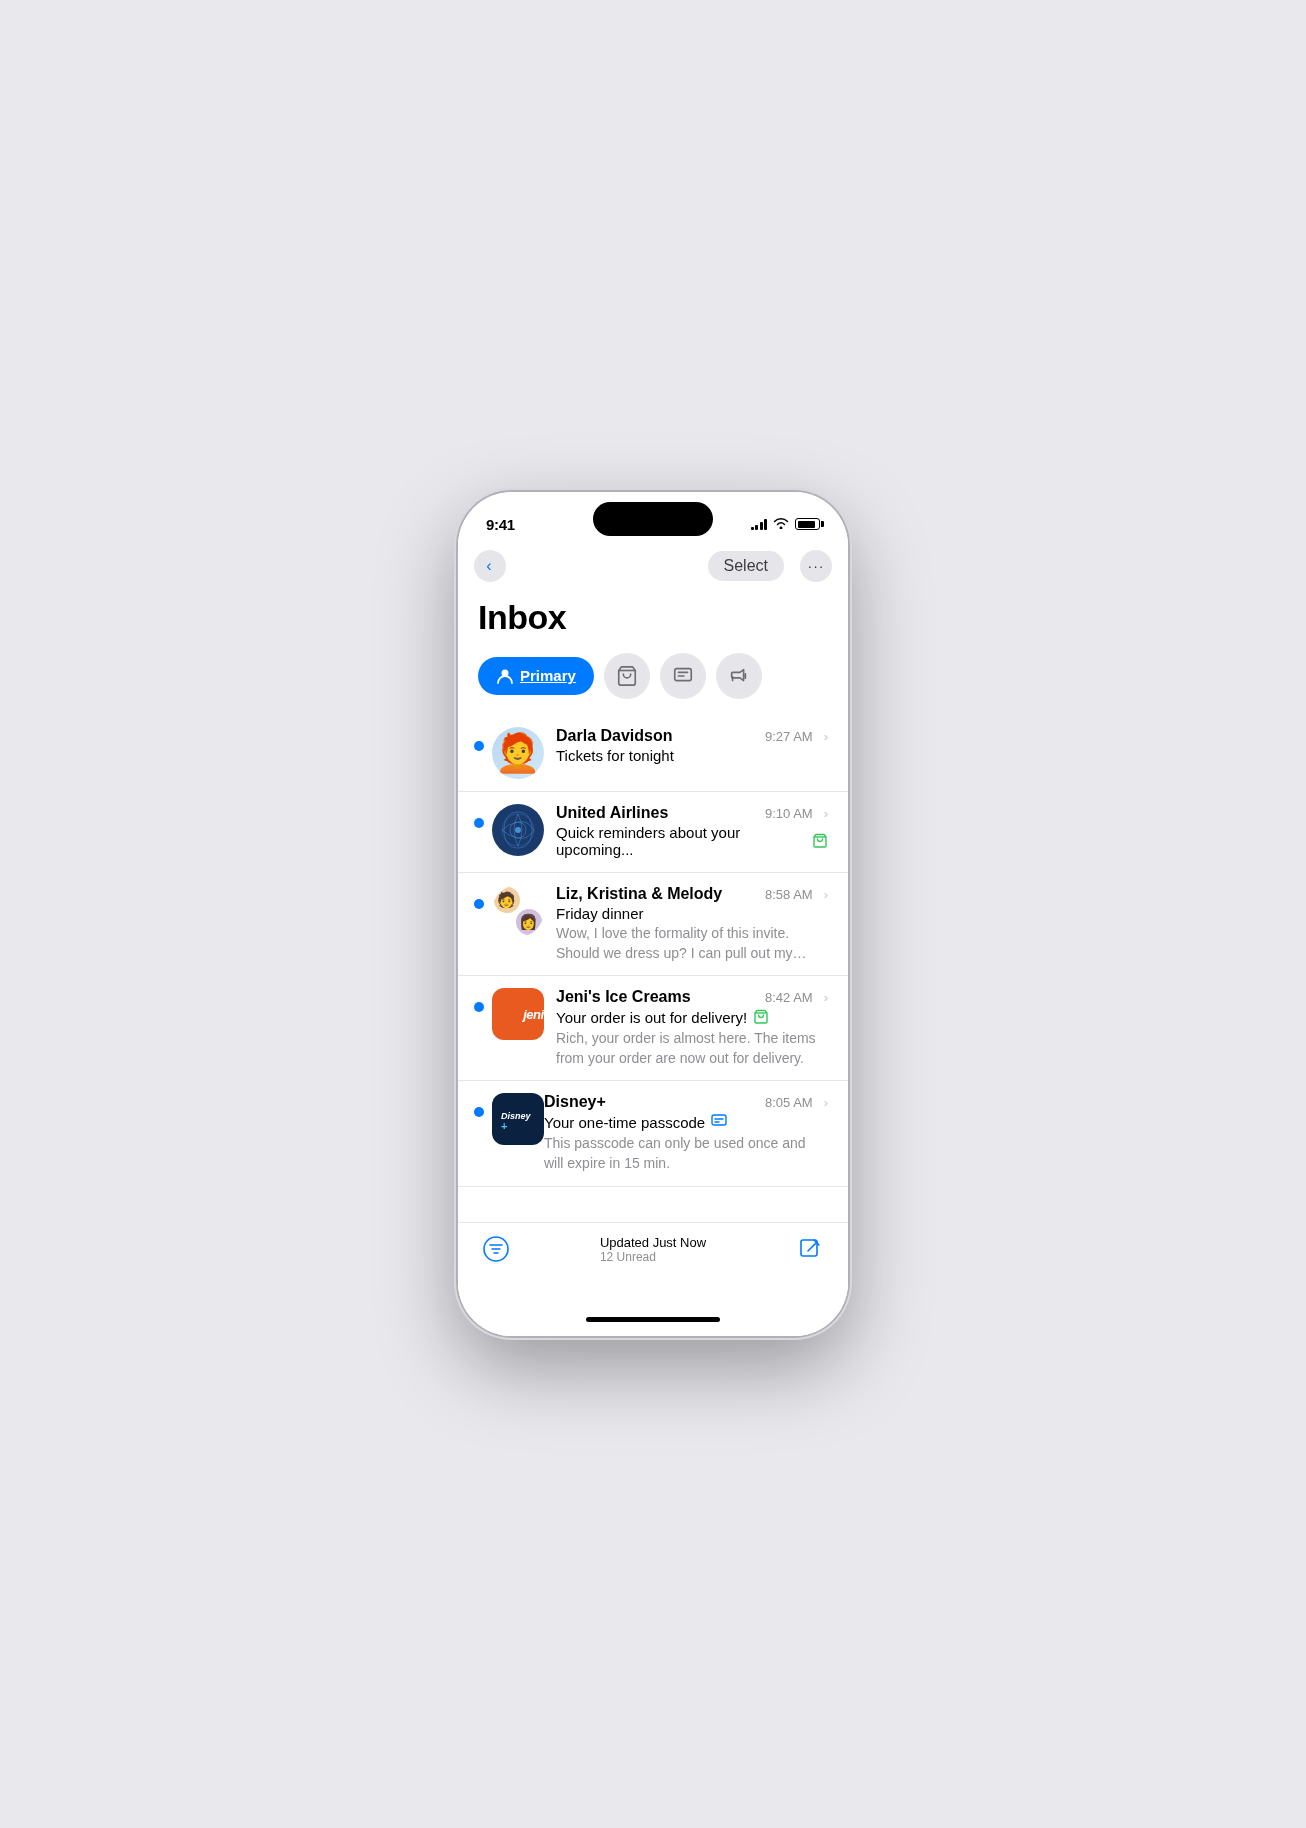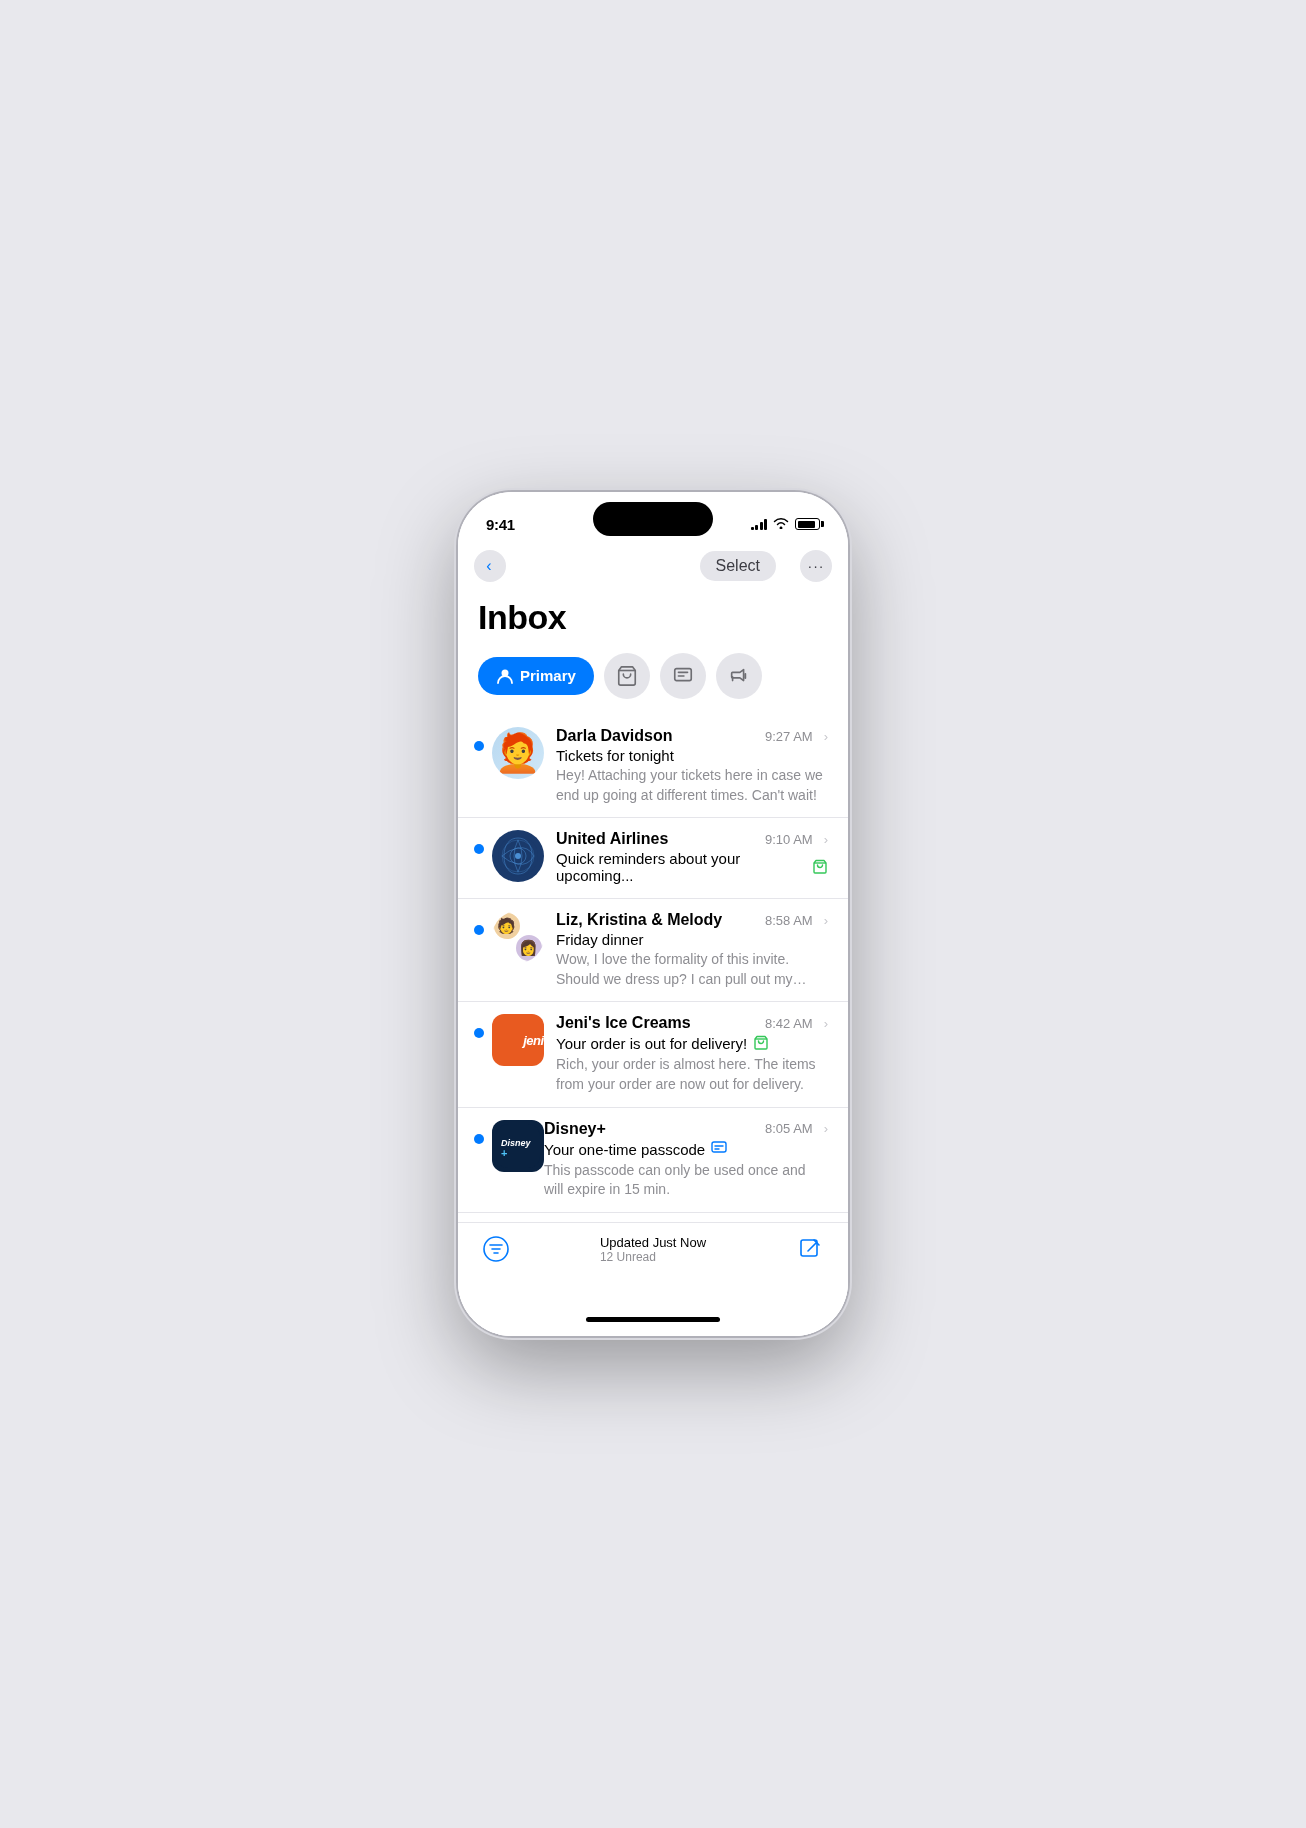"Select" .nav-right-buttons { gap: 24px -> 16px }
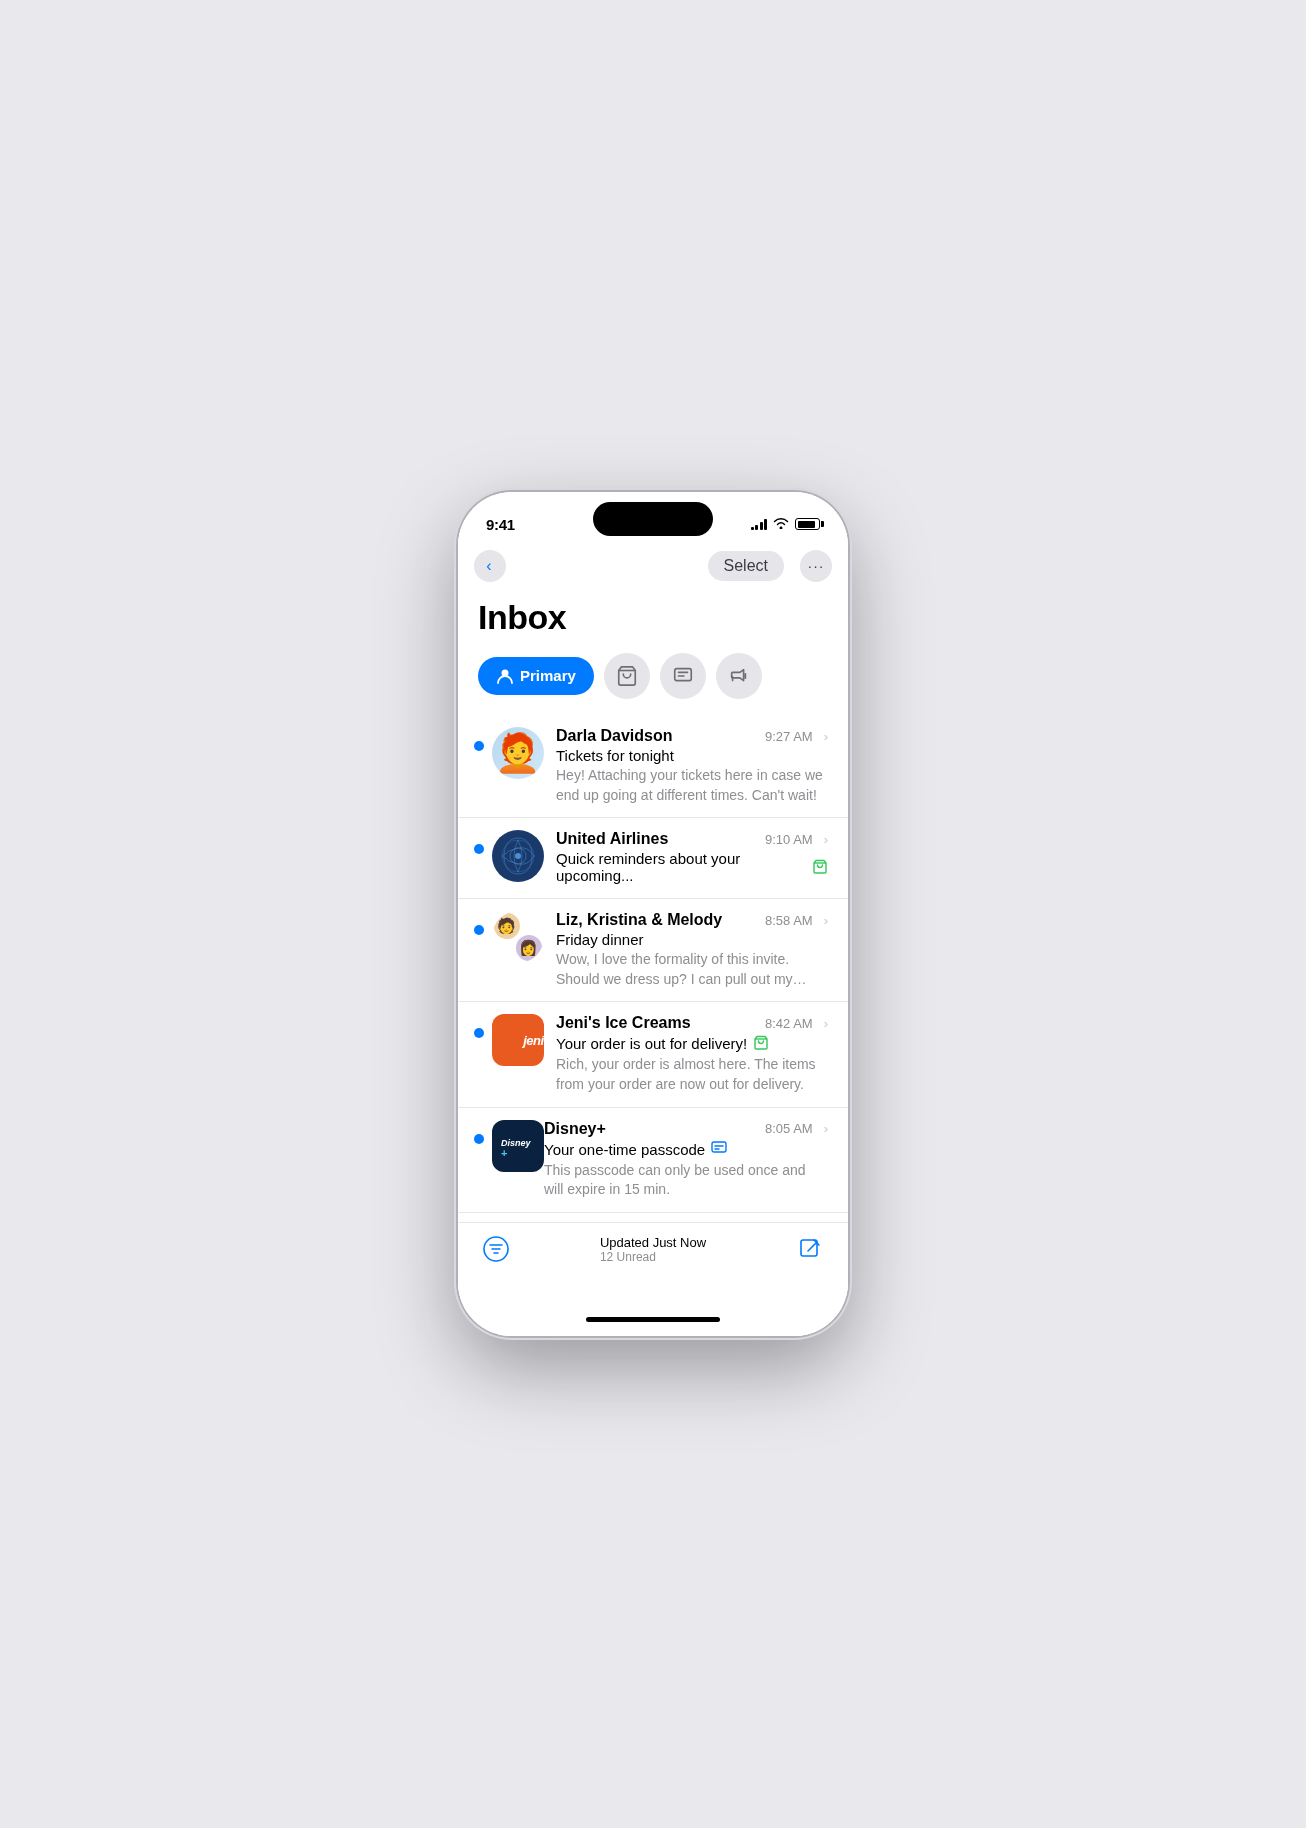"Primary" .tab-primary-label { text-decoration: none -> underline }
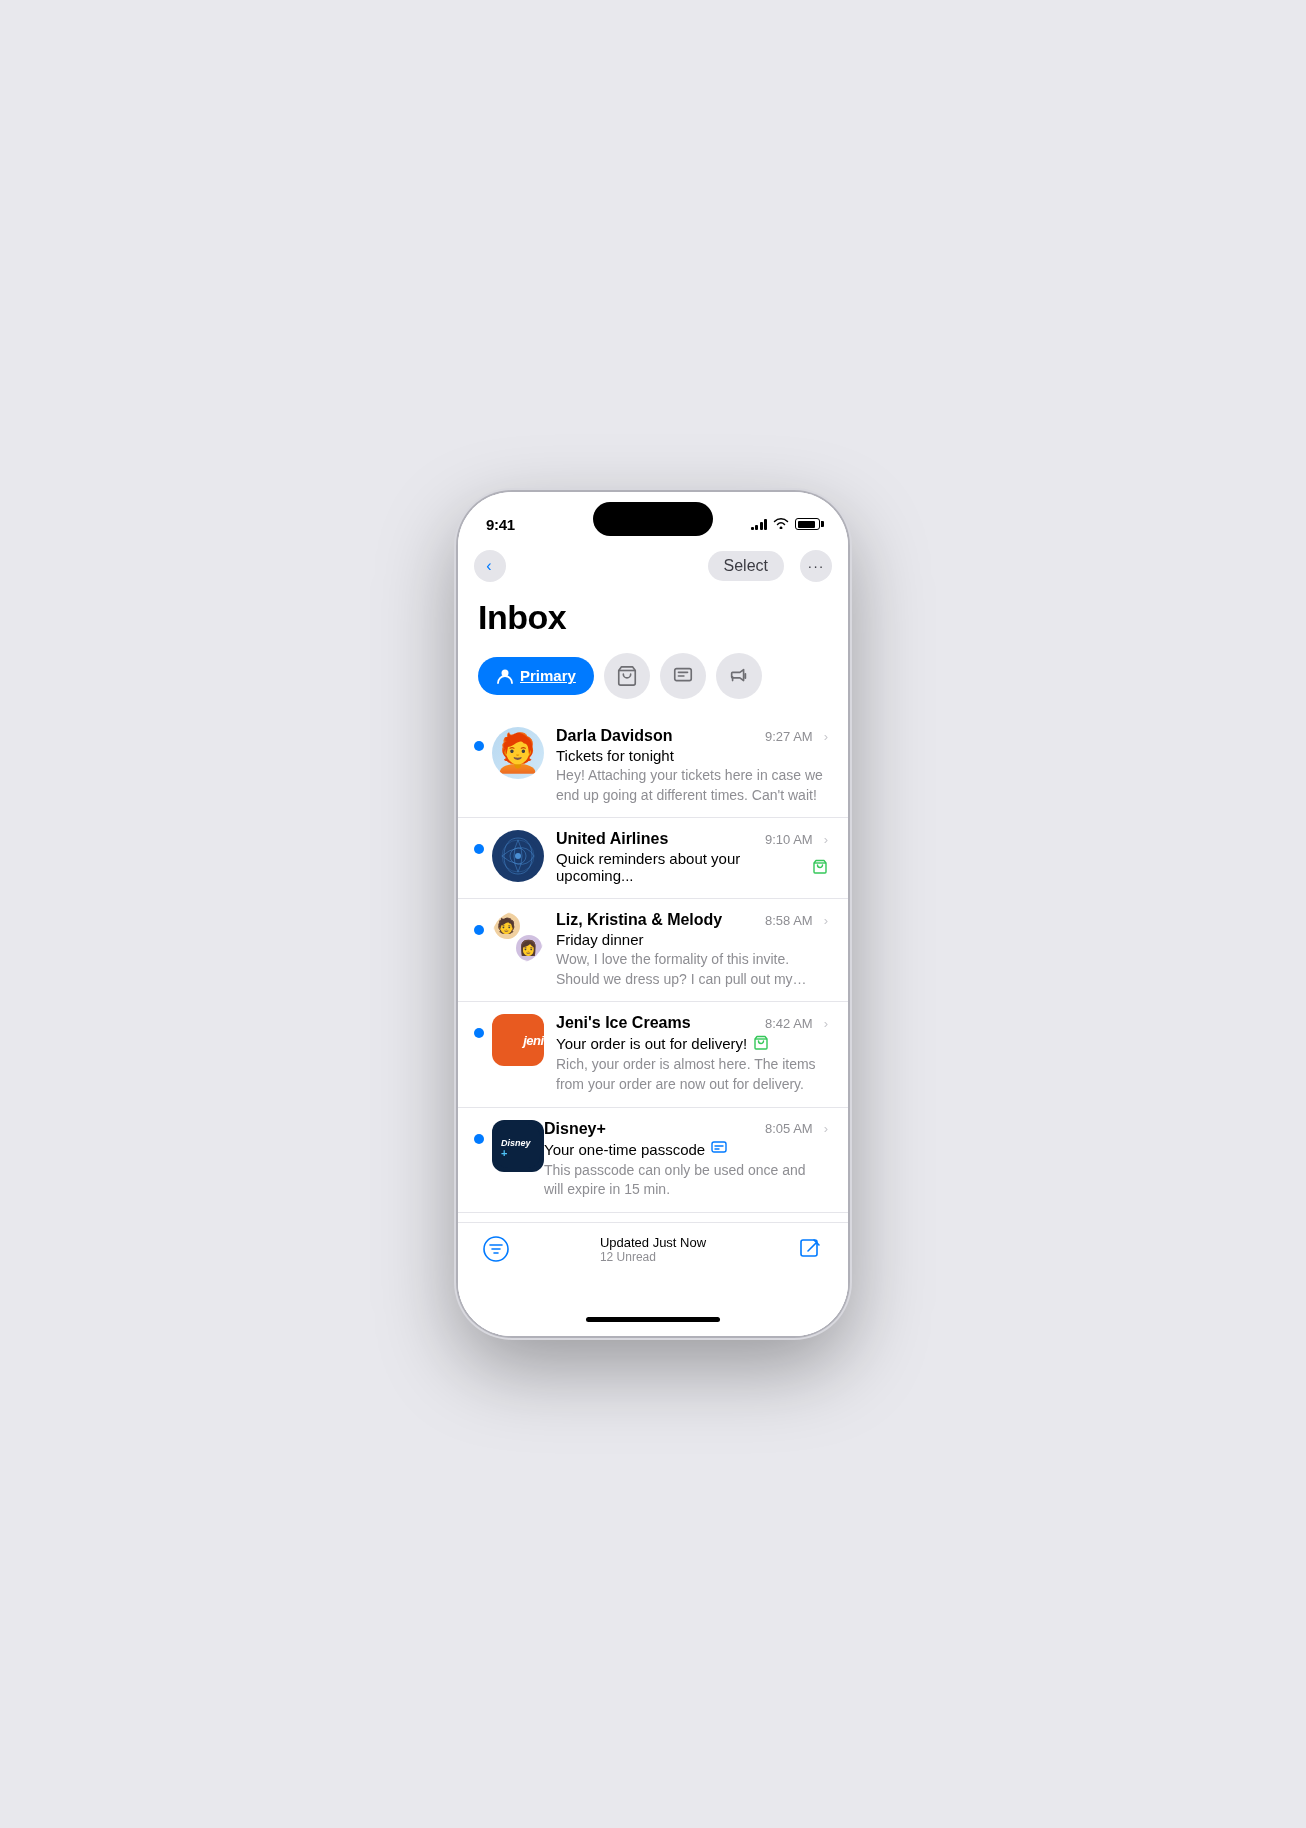"Hey! Attaching your tickets here" div.email-preview { html: <div>Hey! Attaching your tickets here in case we end up going at different times. Can't wait!</div> -> none }
